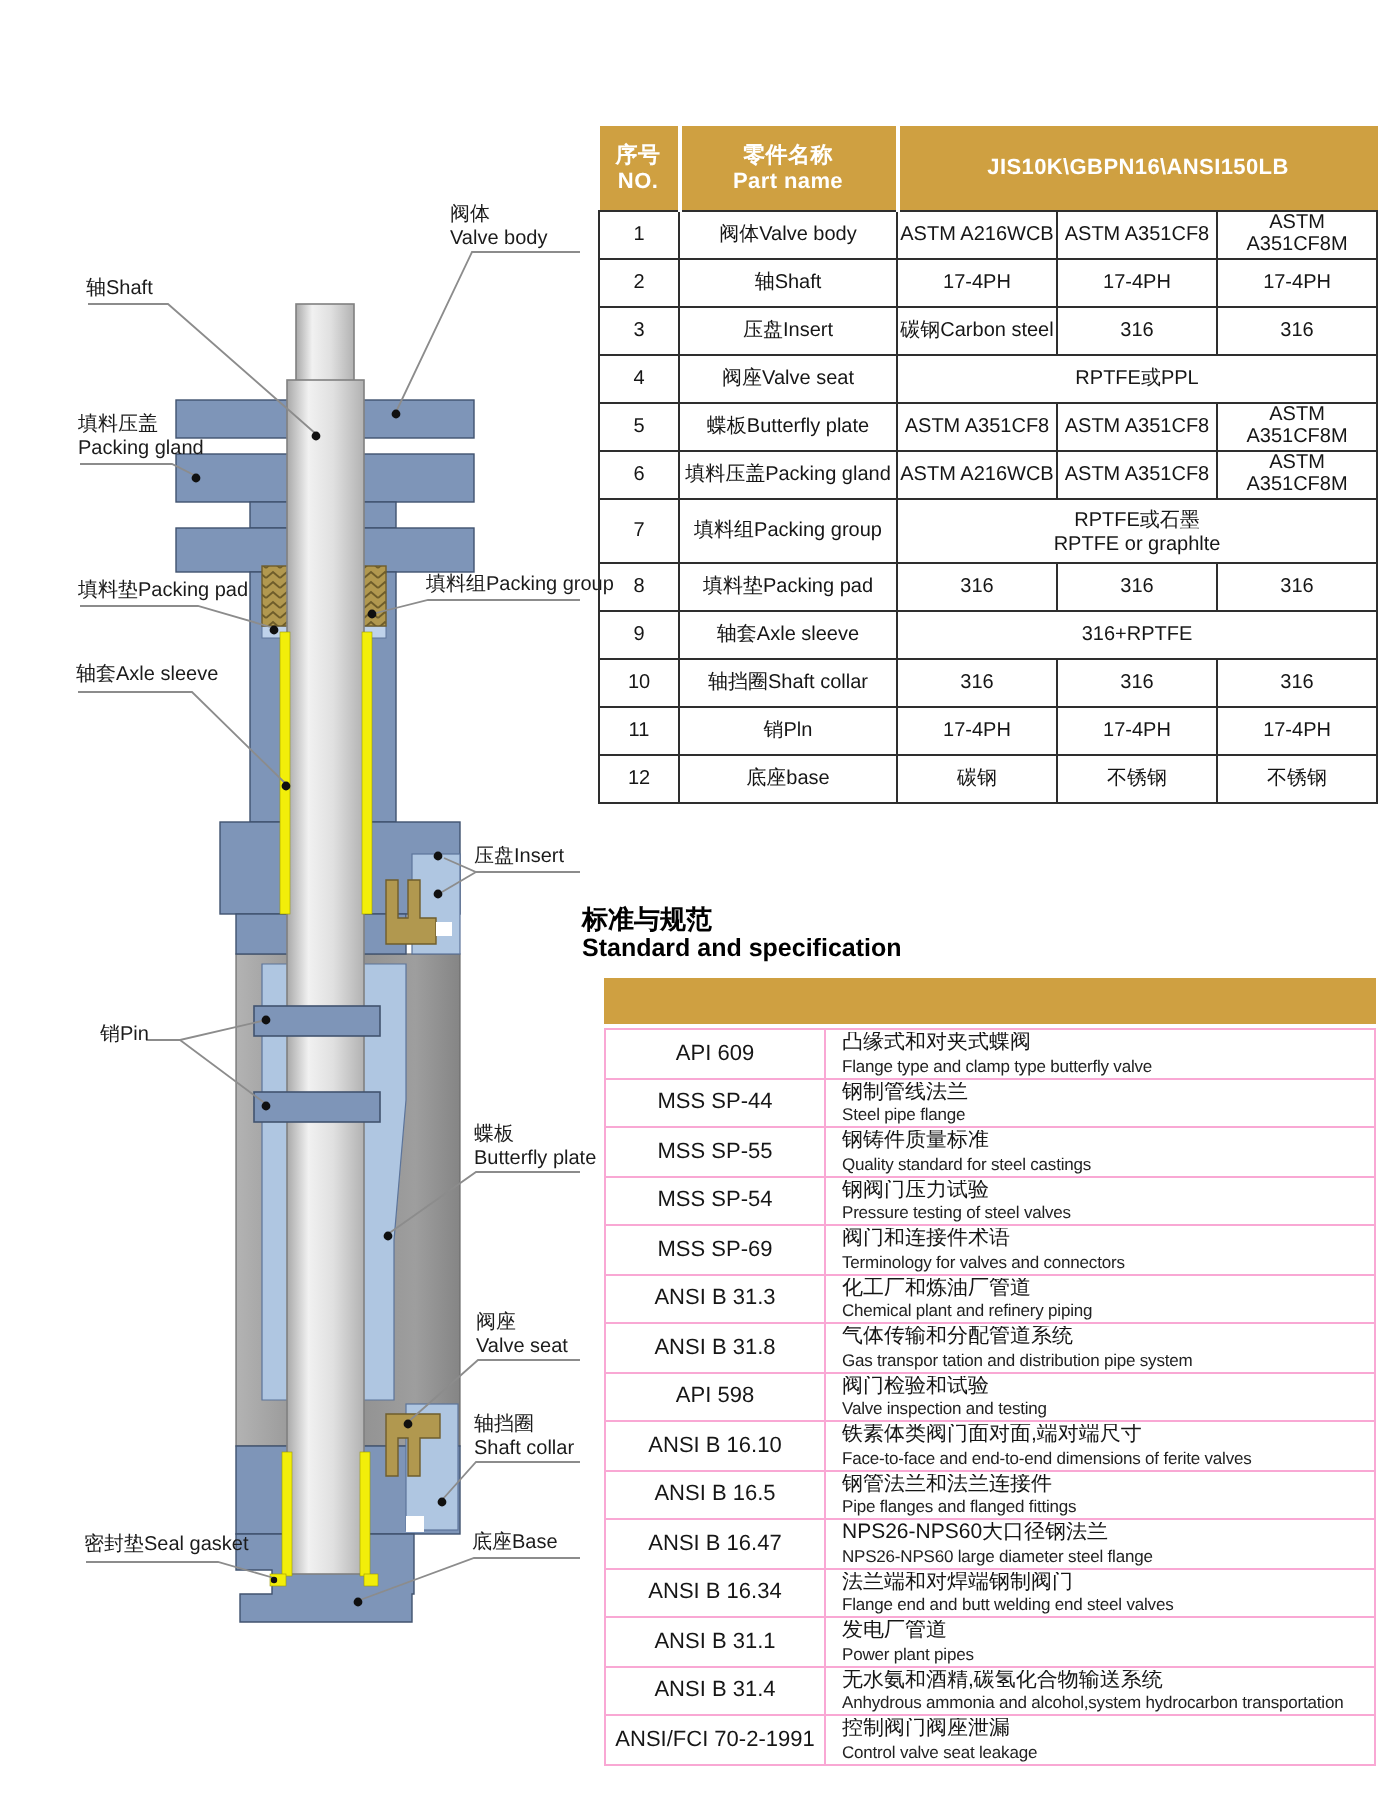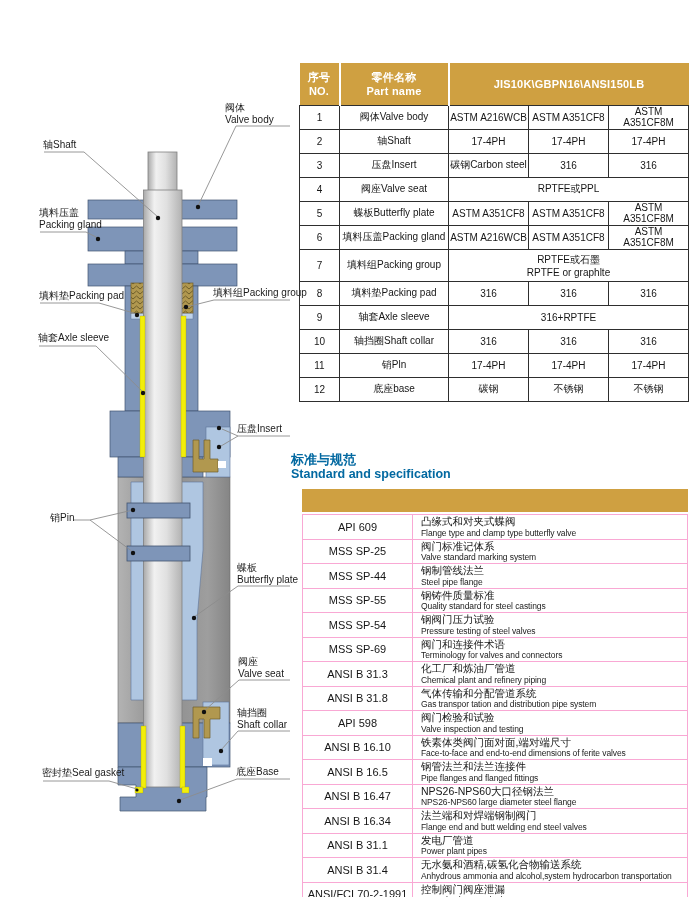"标准与规范" .std-title { color: #0369a1 -> #000000 }
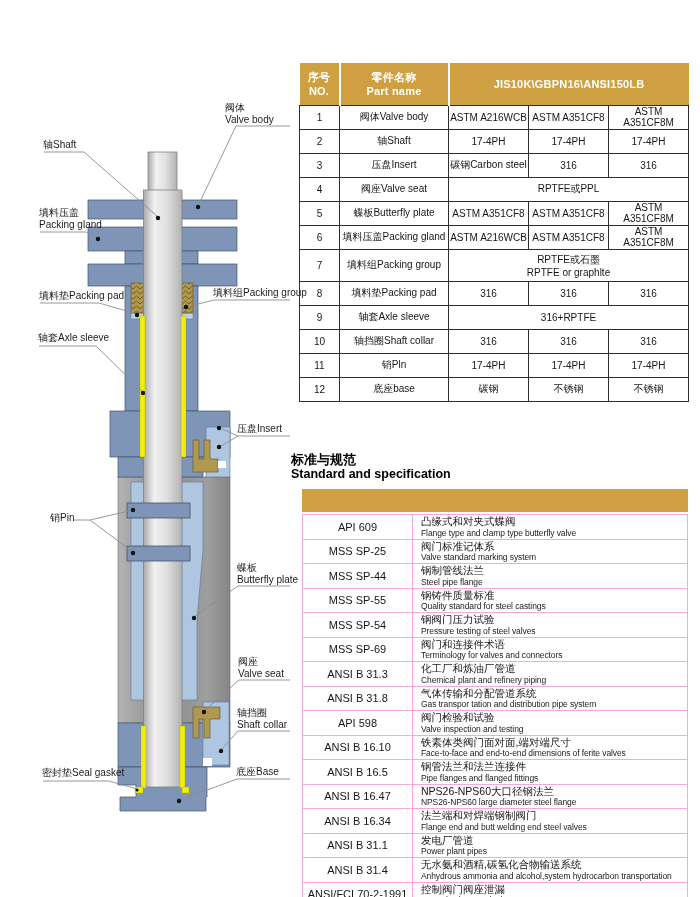"MSS SP-25" tr { html: <tr> <td>MSS SP-25</td> <td> <div>阀门标准记体系</div> <div>Valve standard marking system</div> </td> </tr> -> none }
